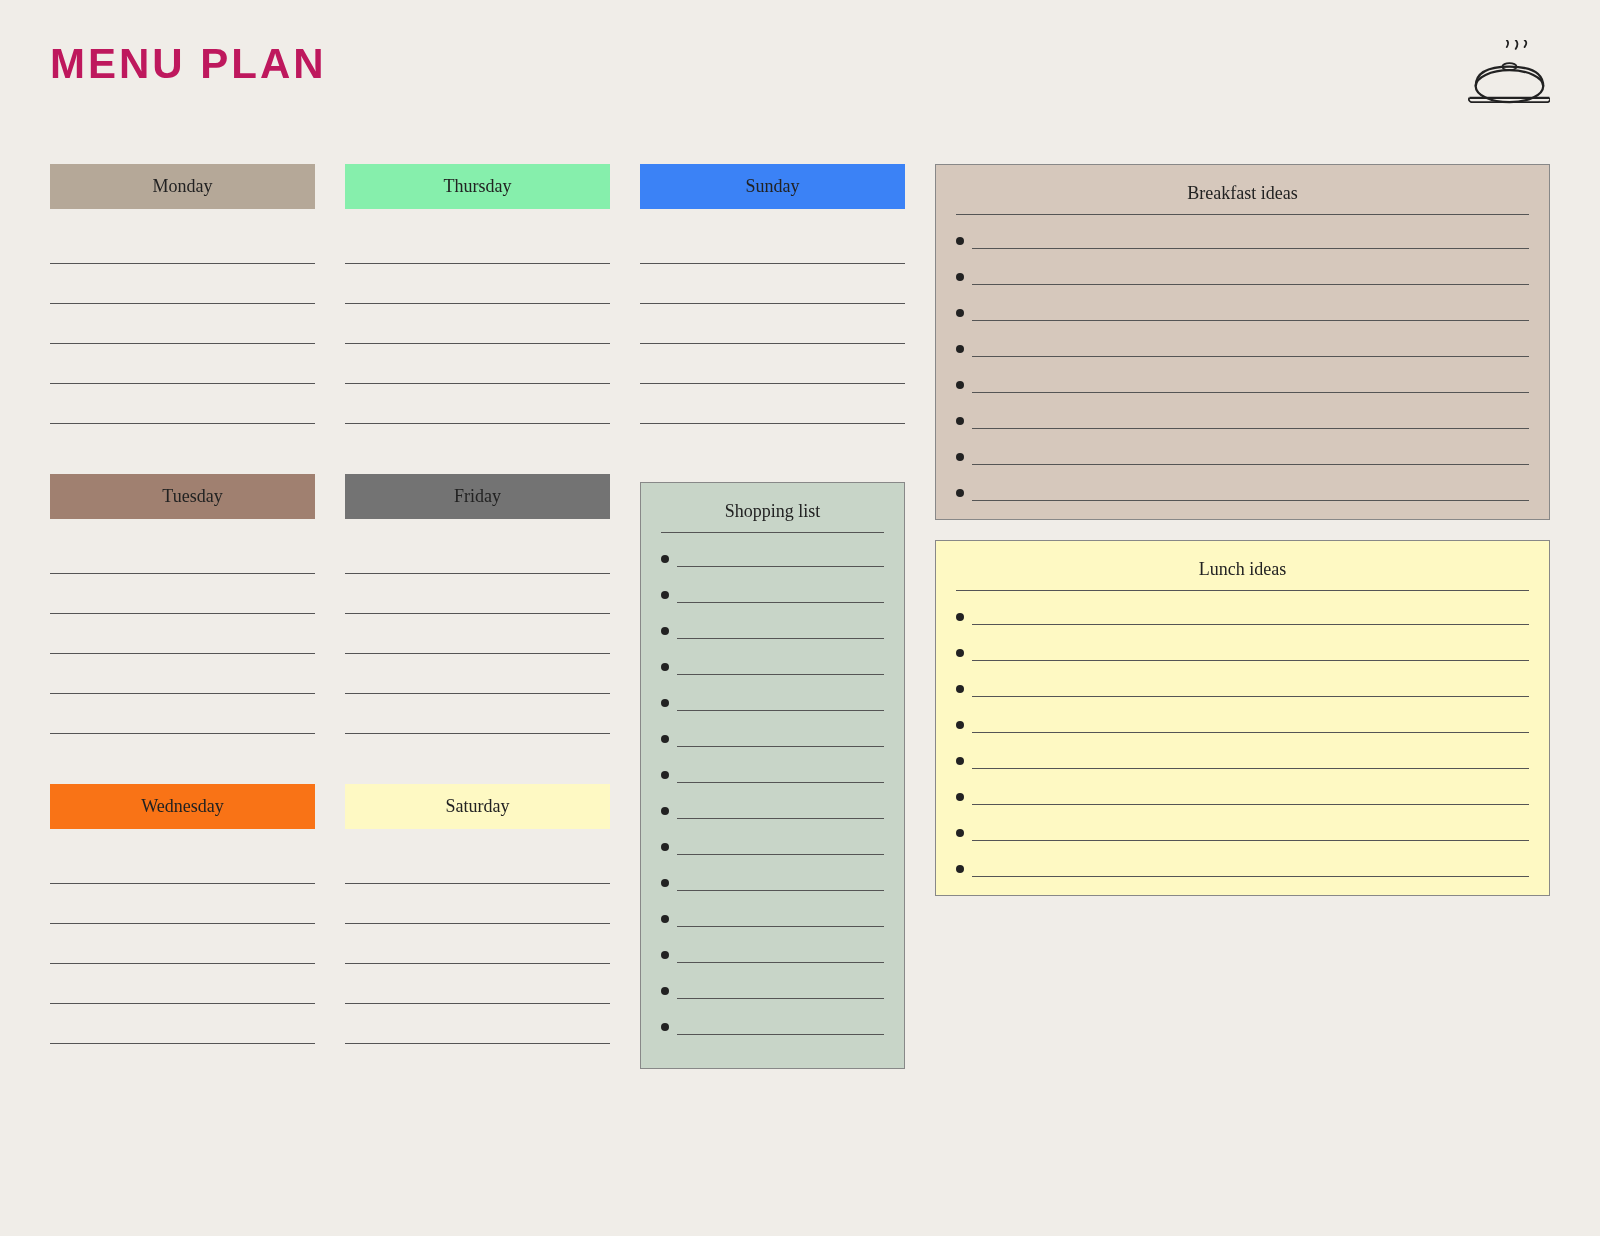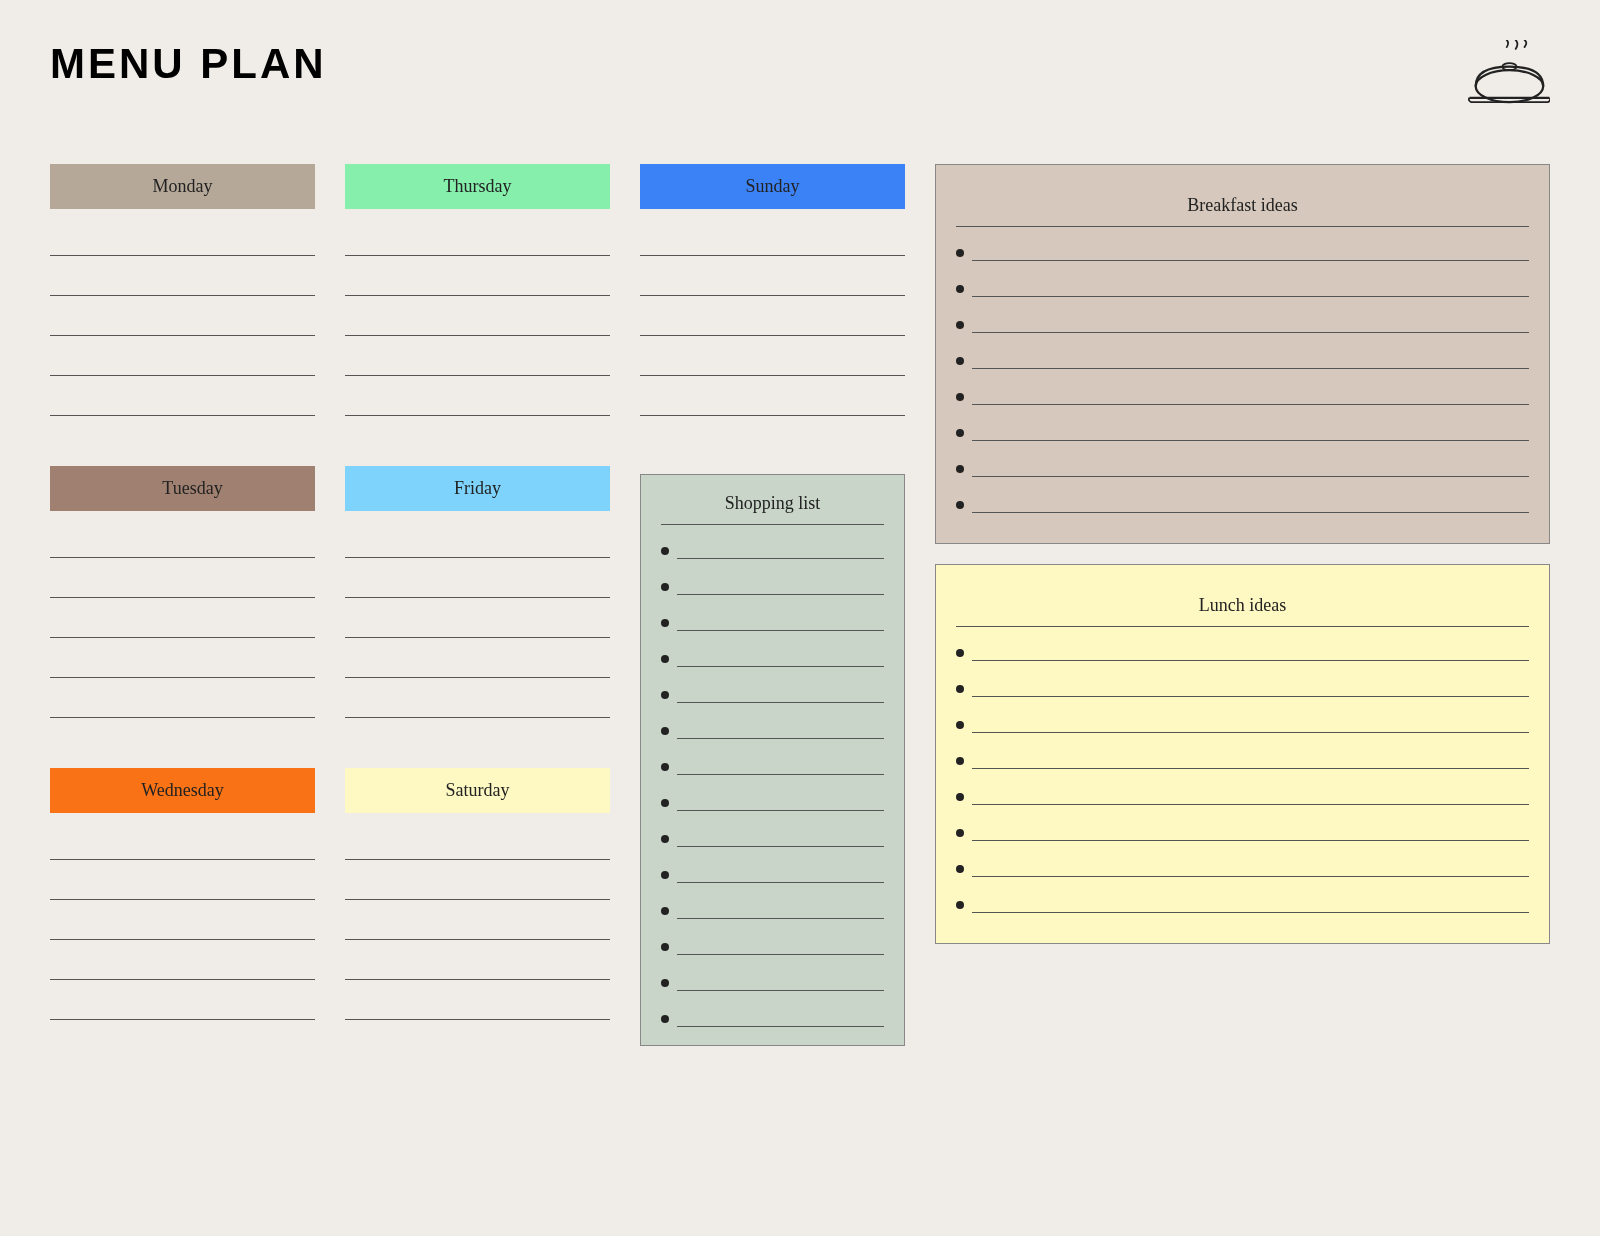"MENU PLAN" .title { color: #000000 -> #be185d }
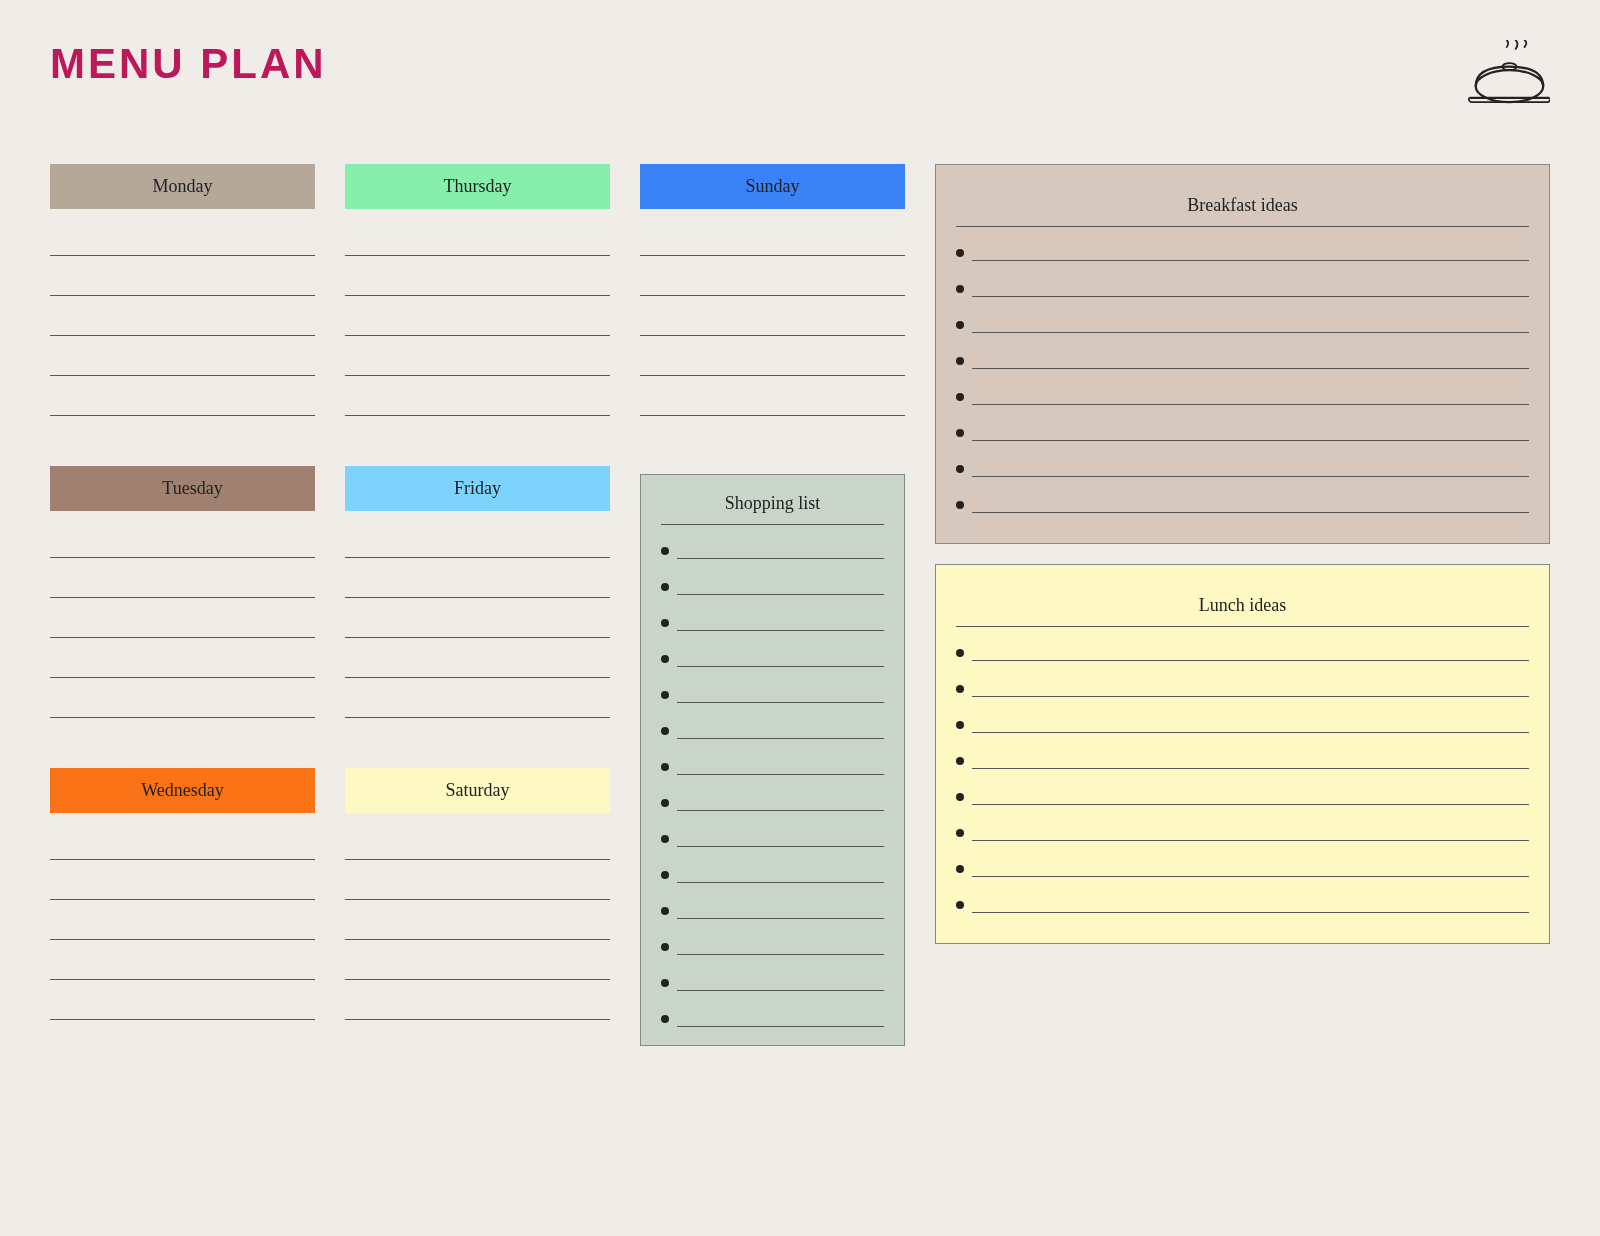"Monday" .day-label { margin-bottom: 12px -> 20px }
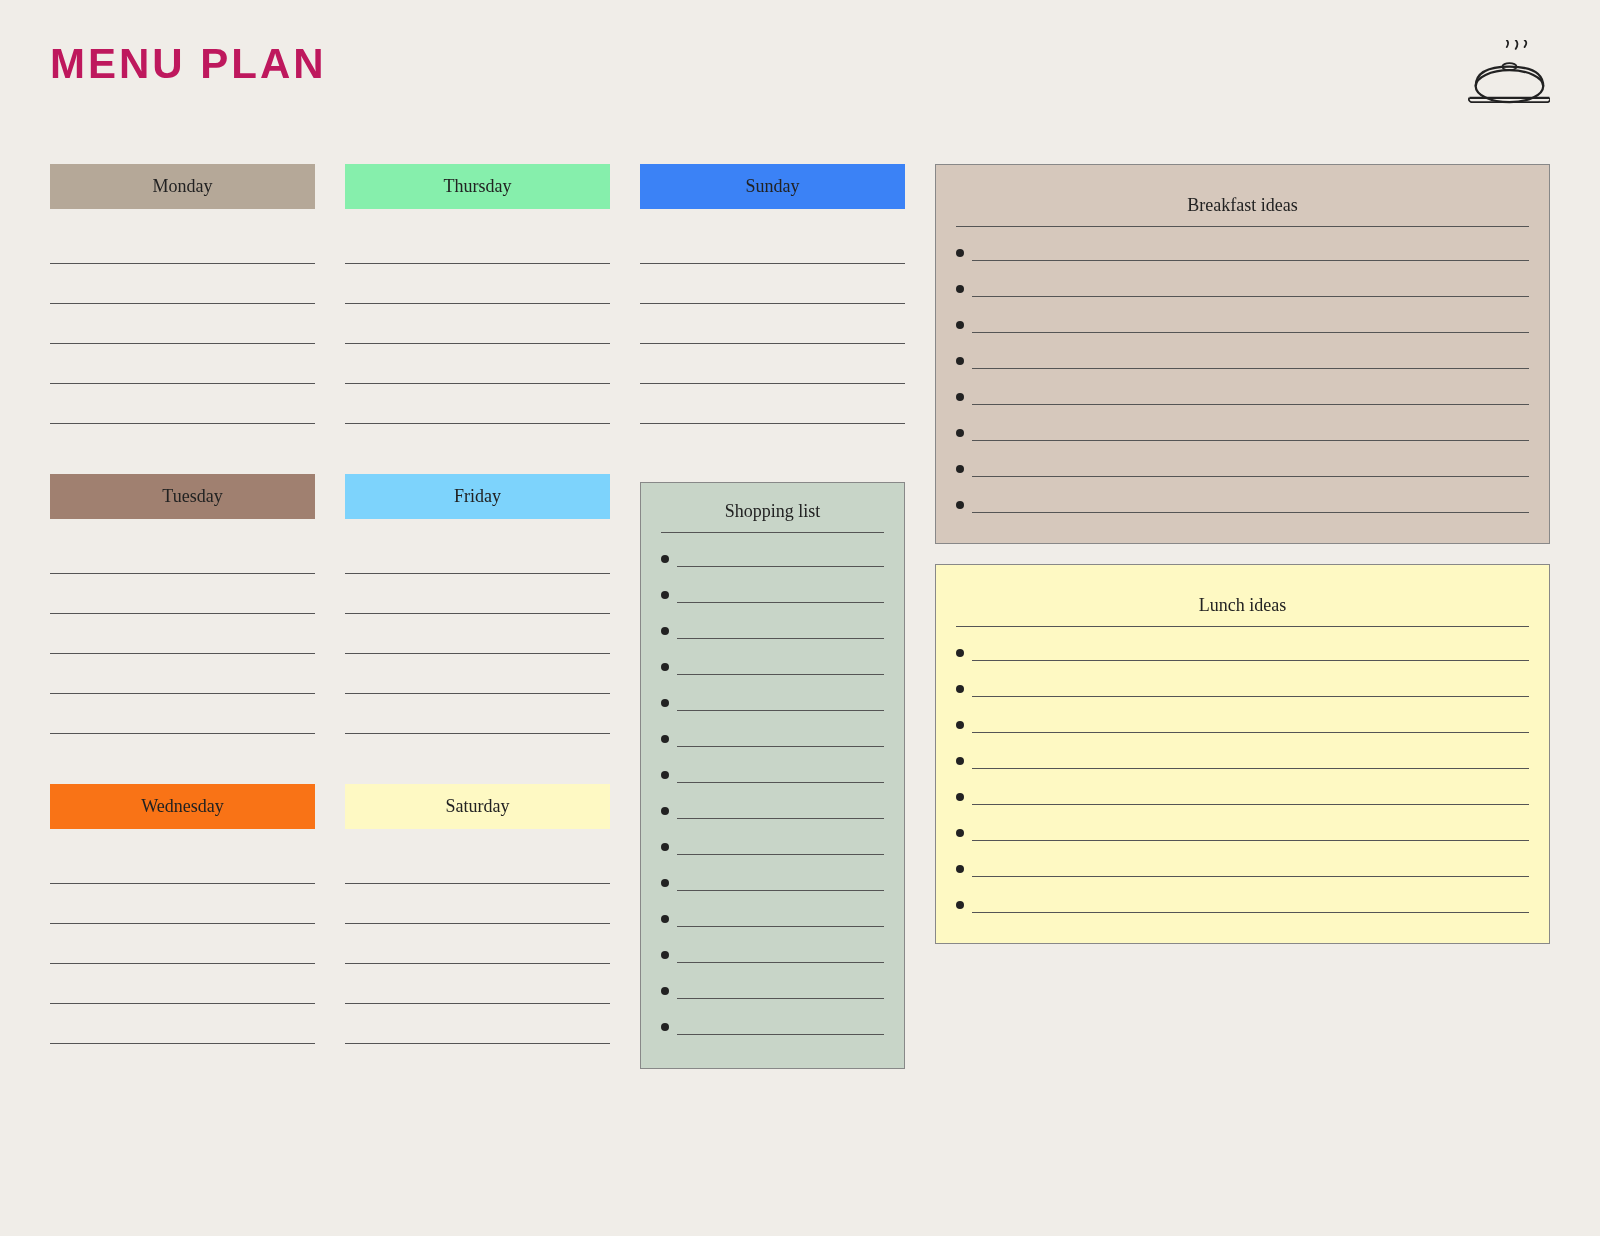"Breakfast ideas" .ideas-box { padding: 30px 20px -> 18px 20px }
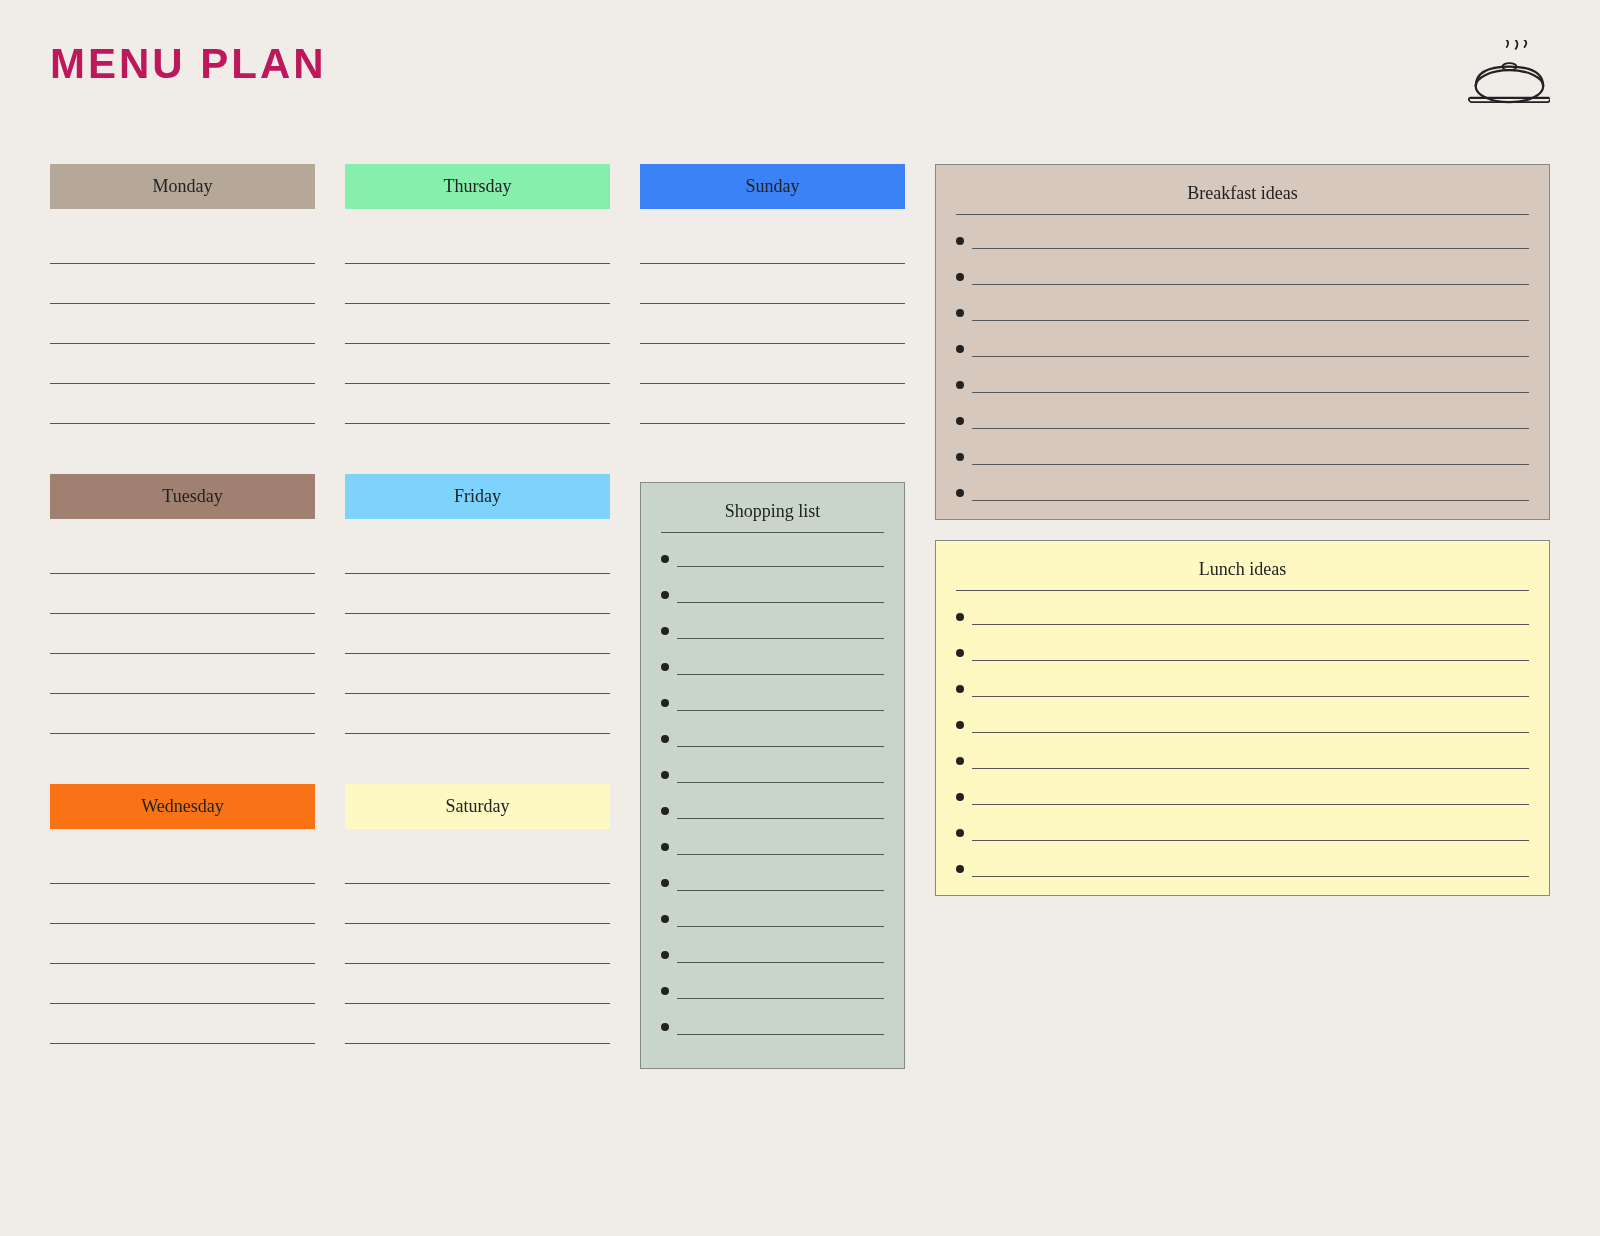"Friday" .day-label.friday { background-color: #7dd3fc -> #737373 }
